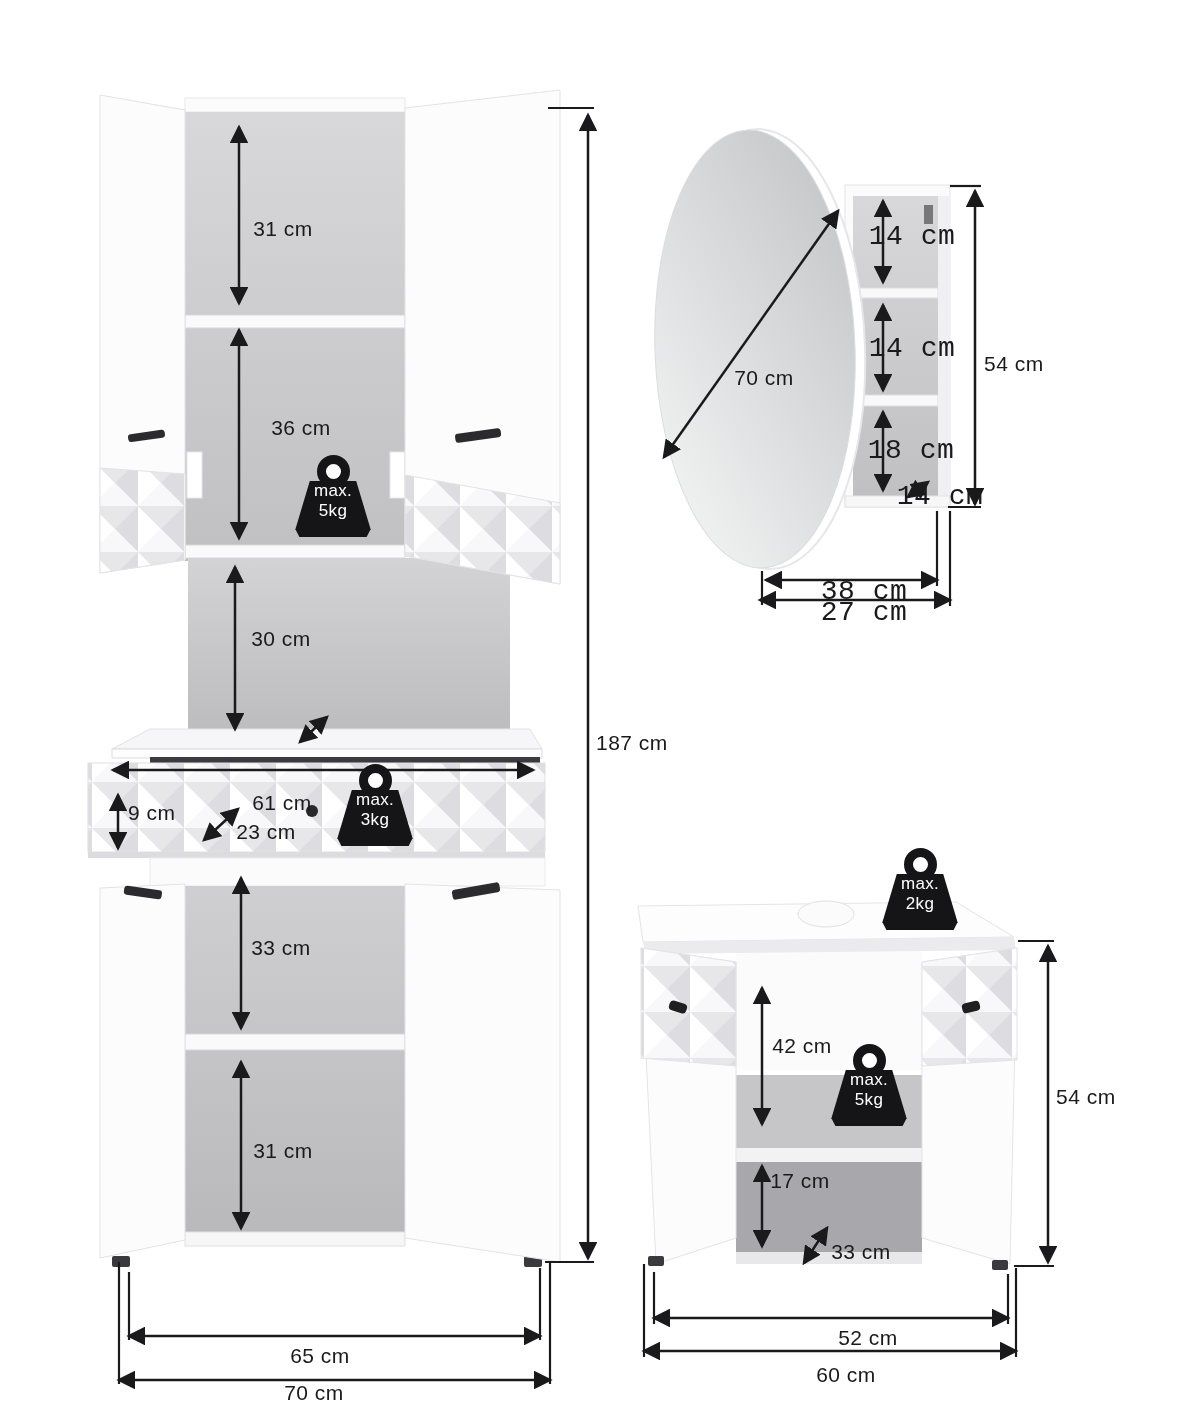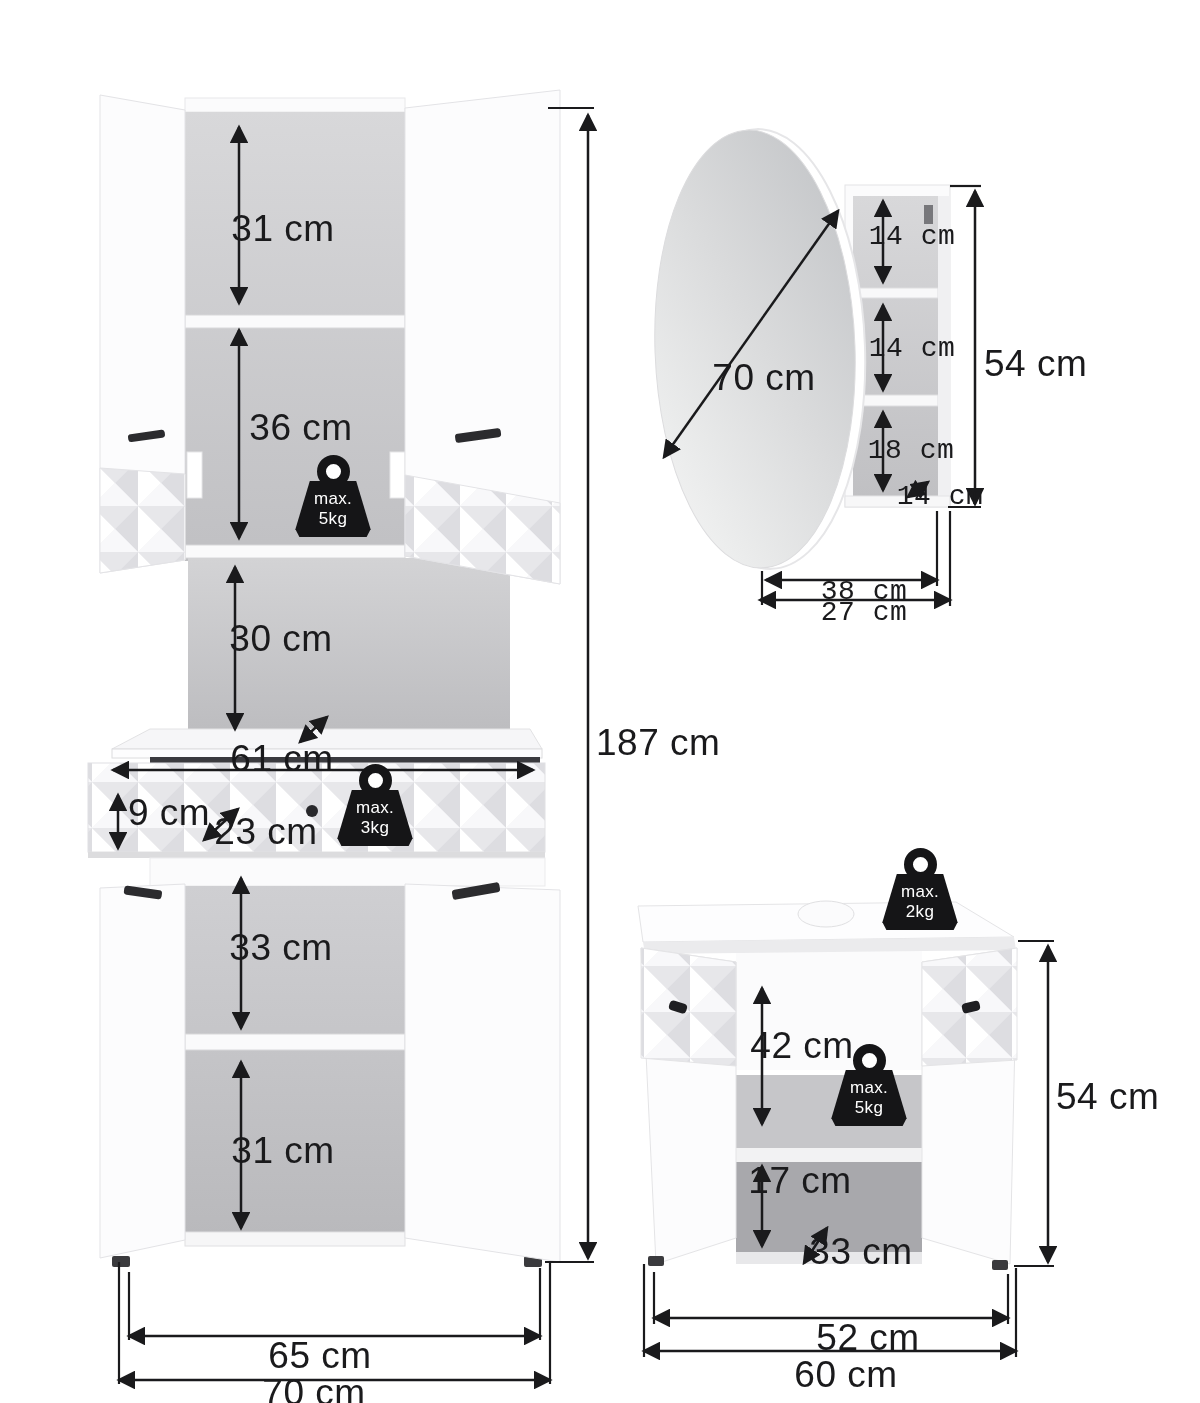"31 cm" .dim { font-size: 37px -> 21px }
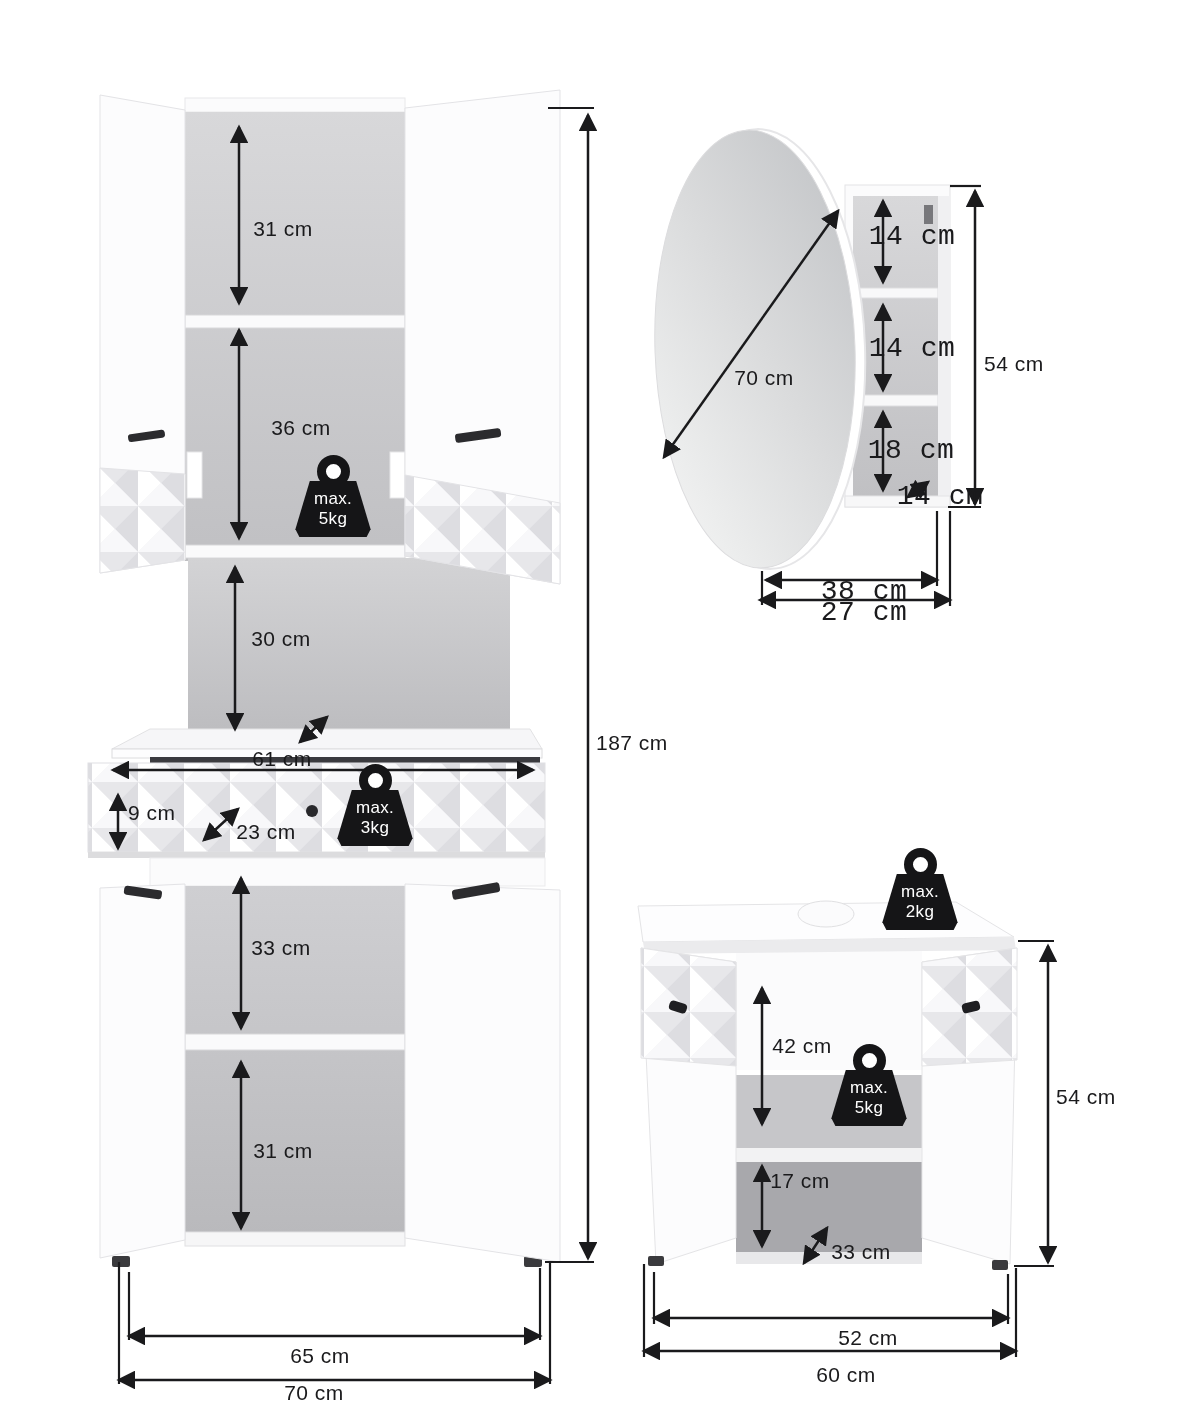"max." .w-body { justify-content: center -> flex-start }
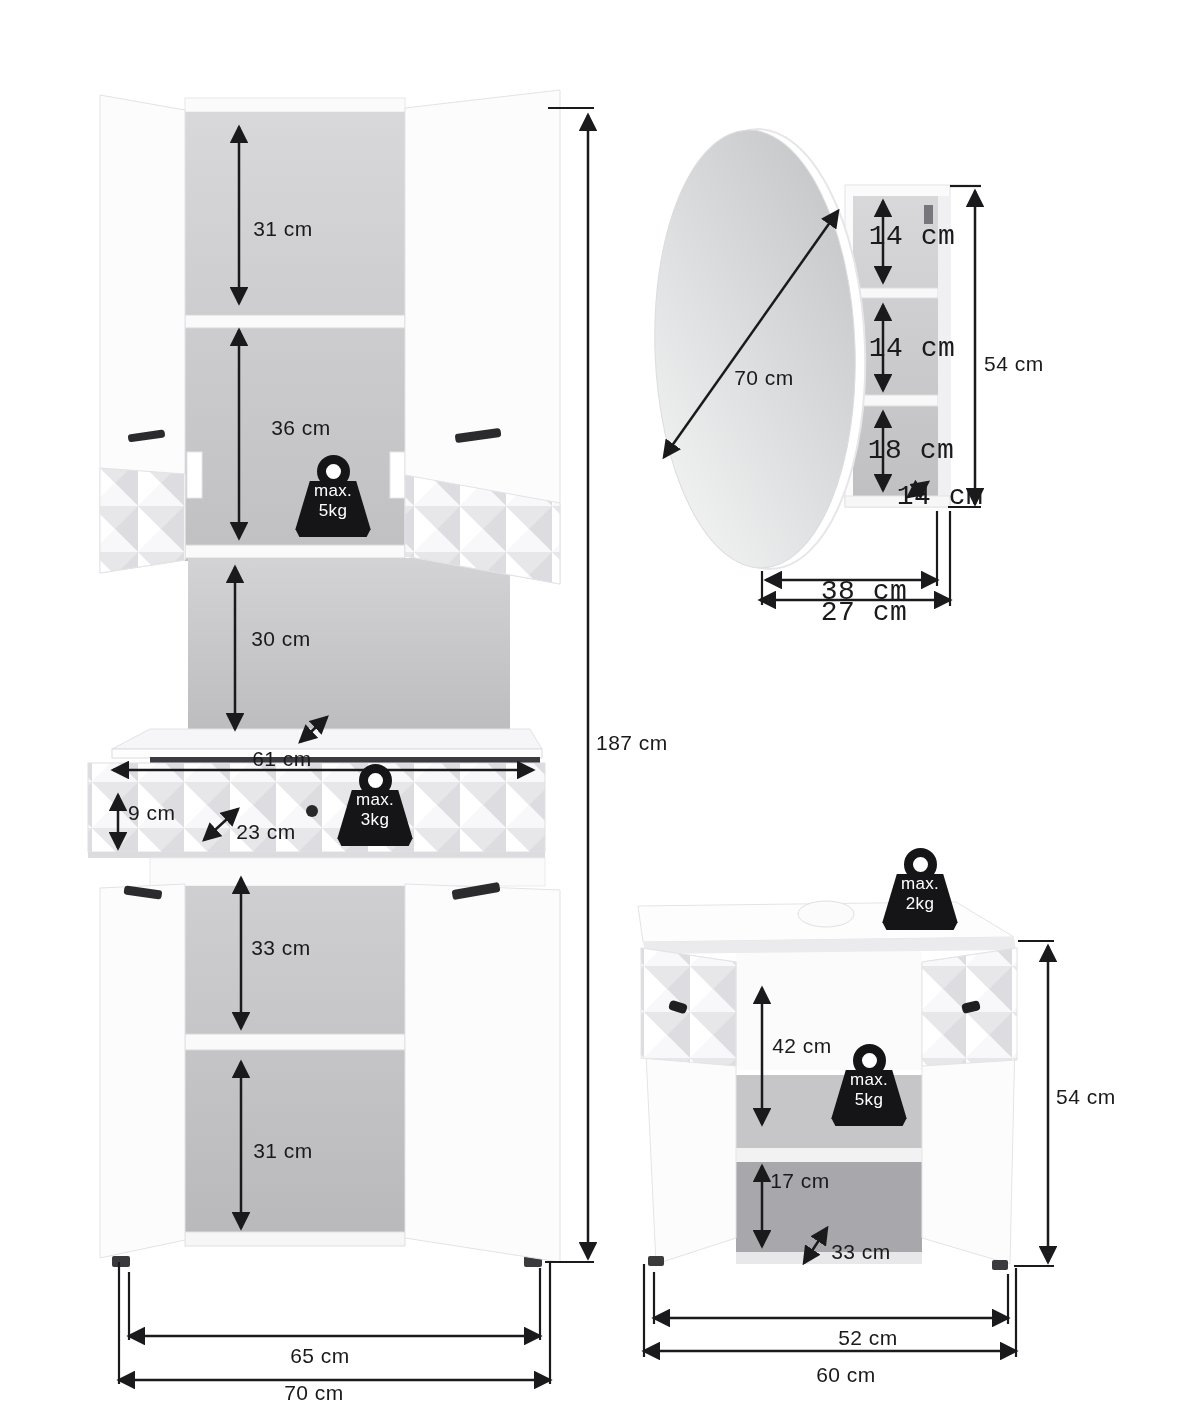"61 cm" div.dim { top: 758px -> 802px }
